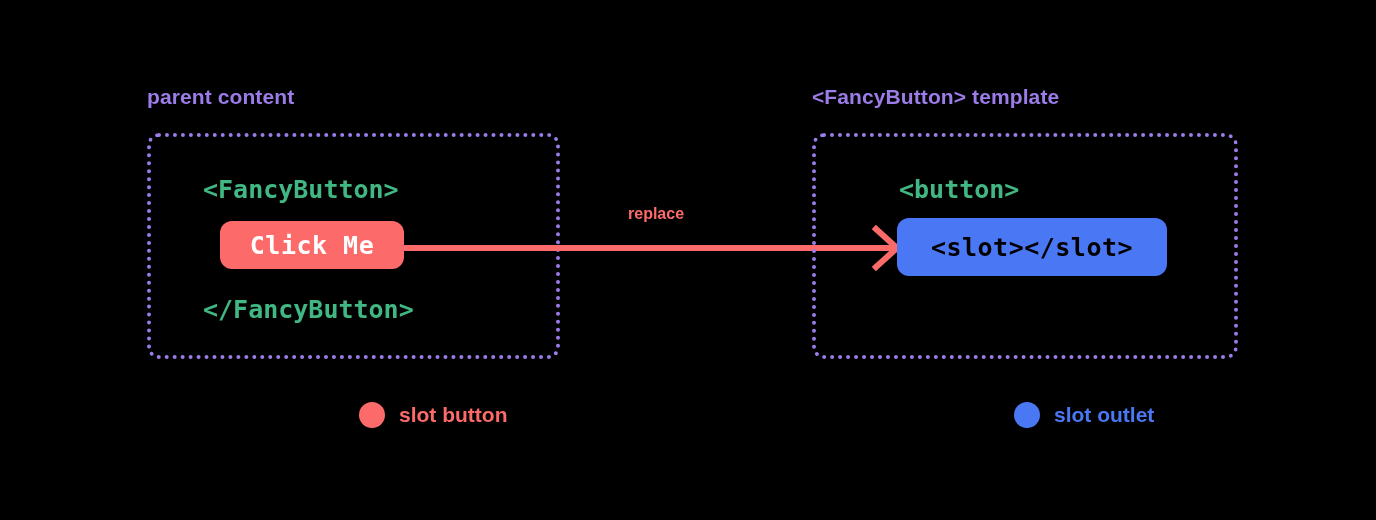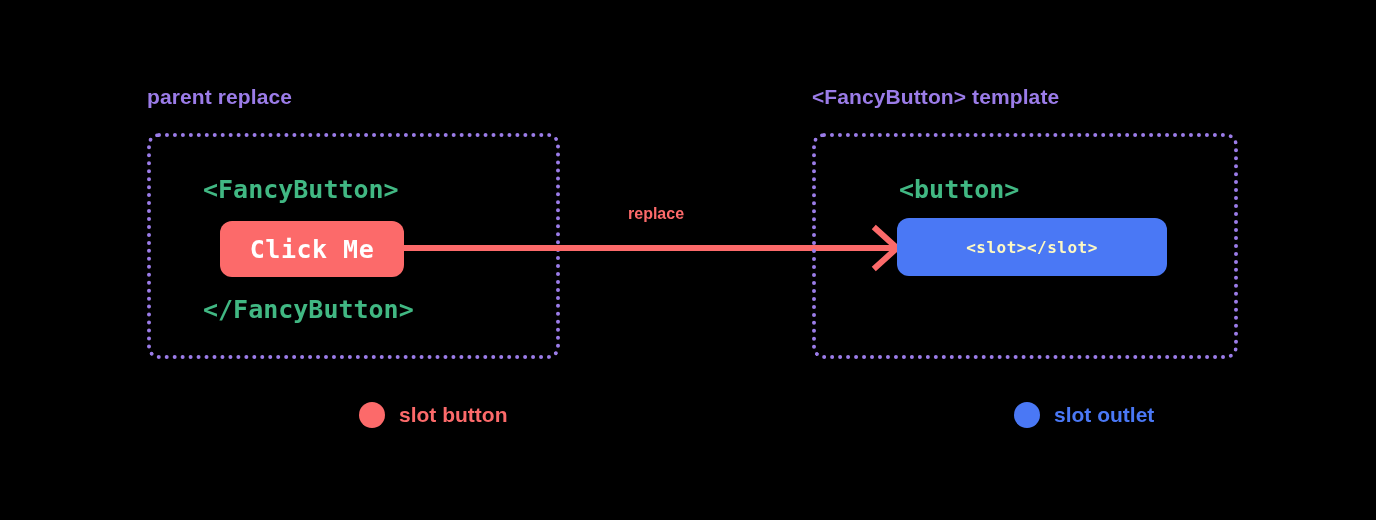"parent replace" div.group-title { text: replace -> content }
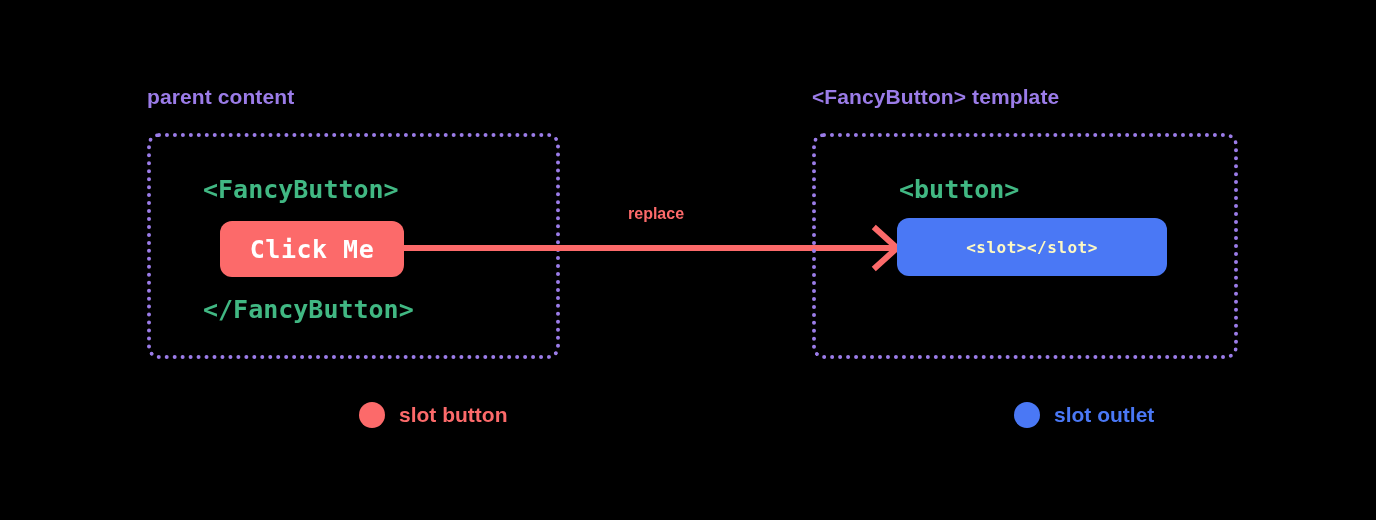"Click Me" #slot-content-chip { height: 56px -> 48px }
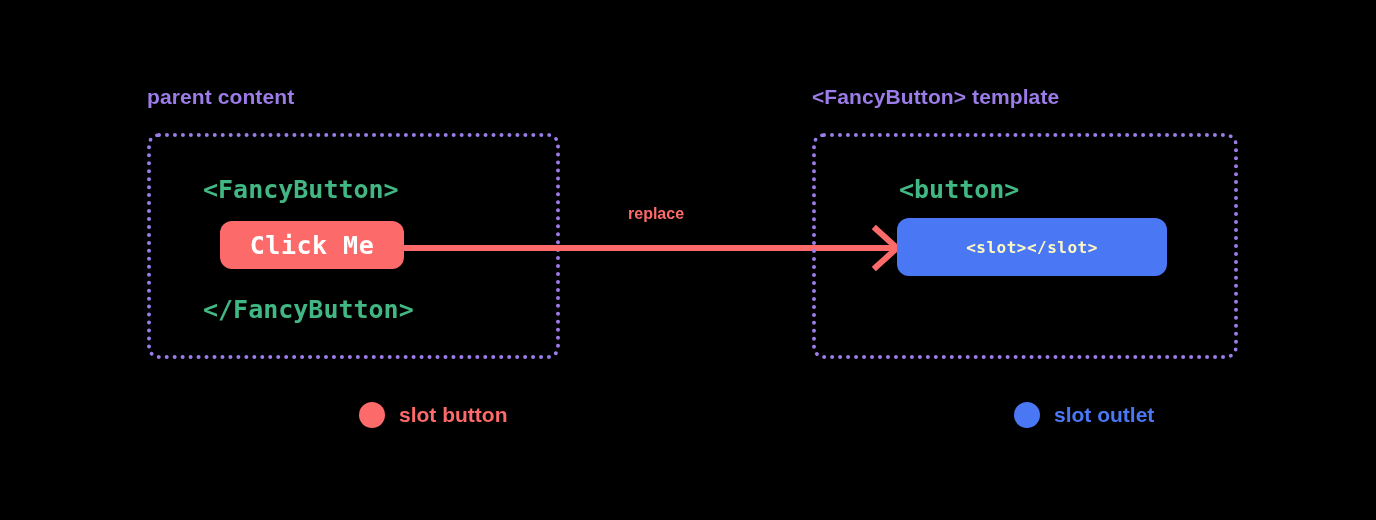"<slot></slot>" #slot-outlet-chip .chip-text { color: #fef9c3 -> #000000; font-size: 16px -> 25px }
